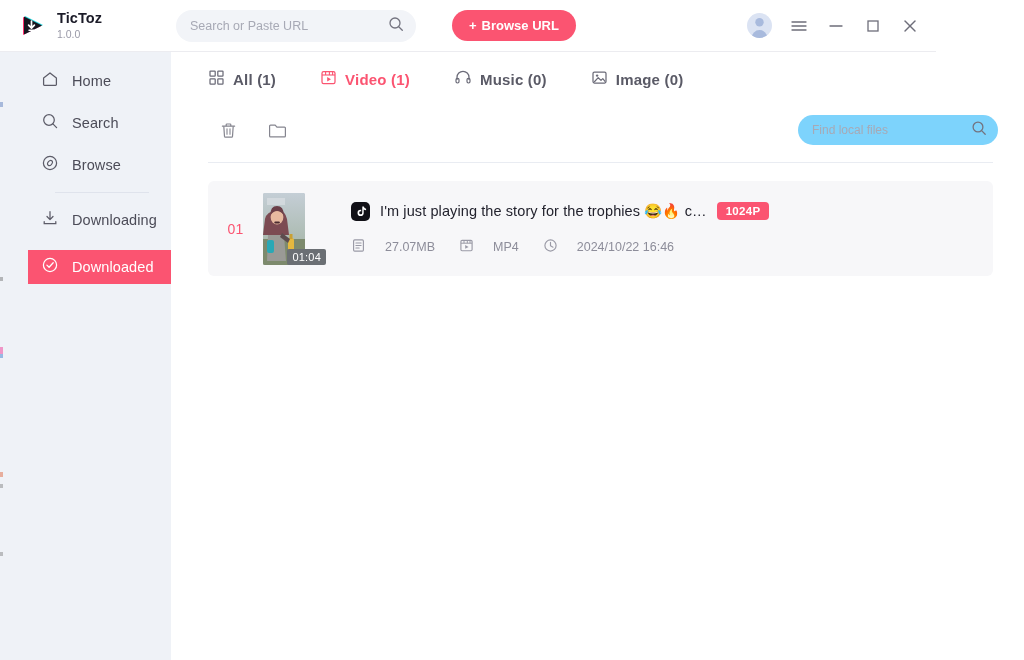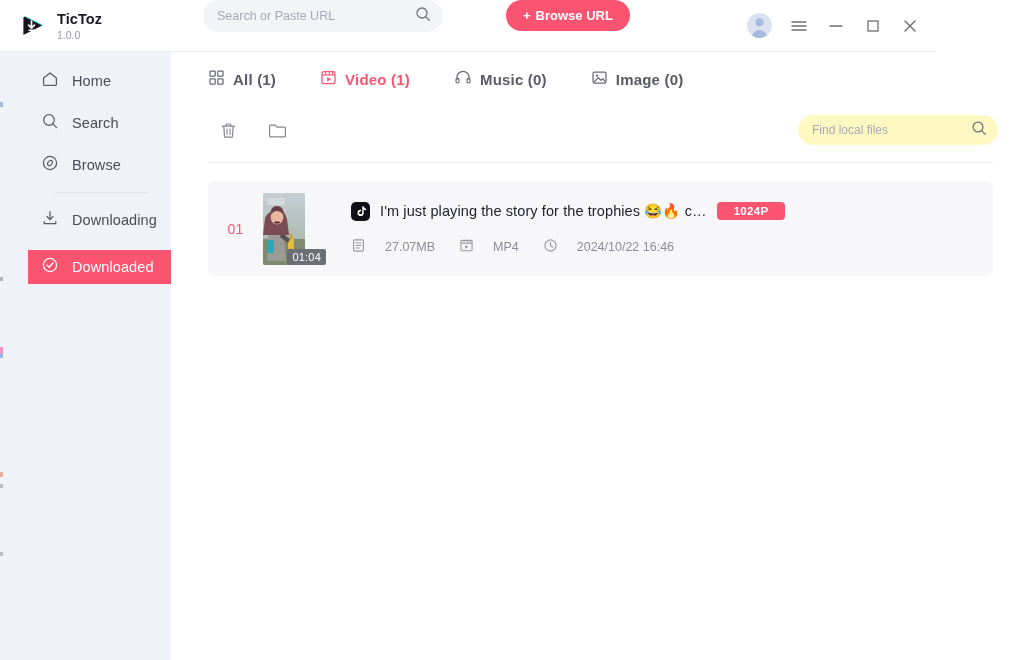"TicToz" .header { align-items: none -> center; gap: 27px -> none }
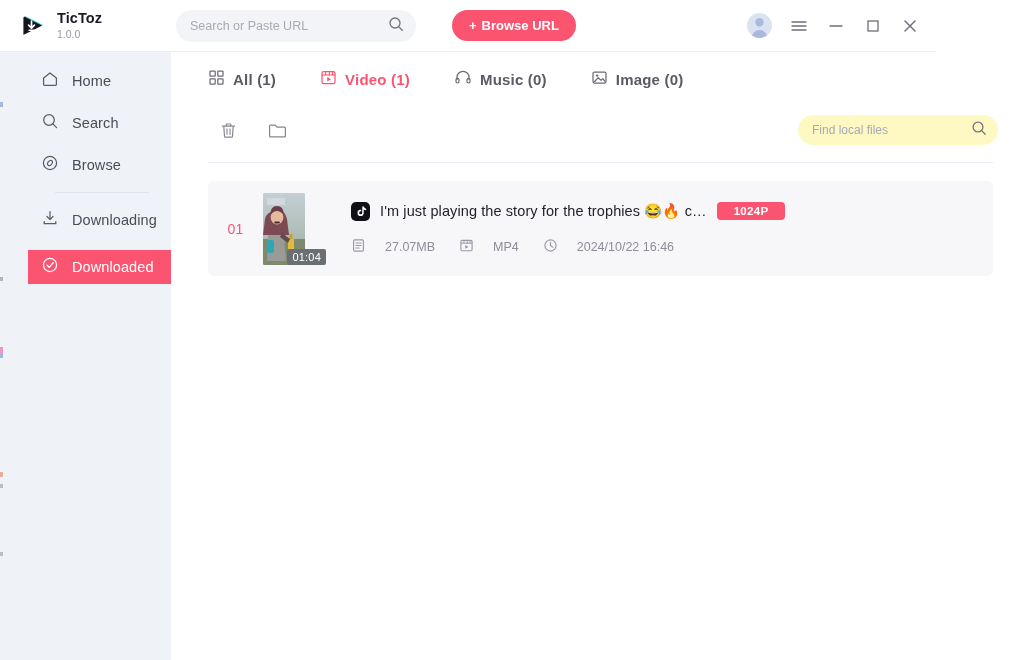"Find local files" .find-pill { background: #fef9c3 -> #7dd3fc }
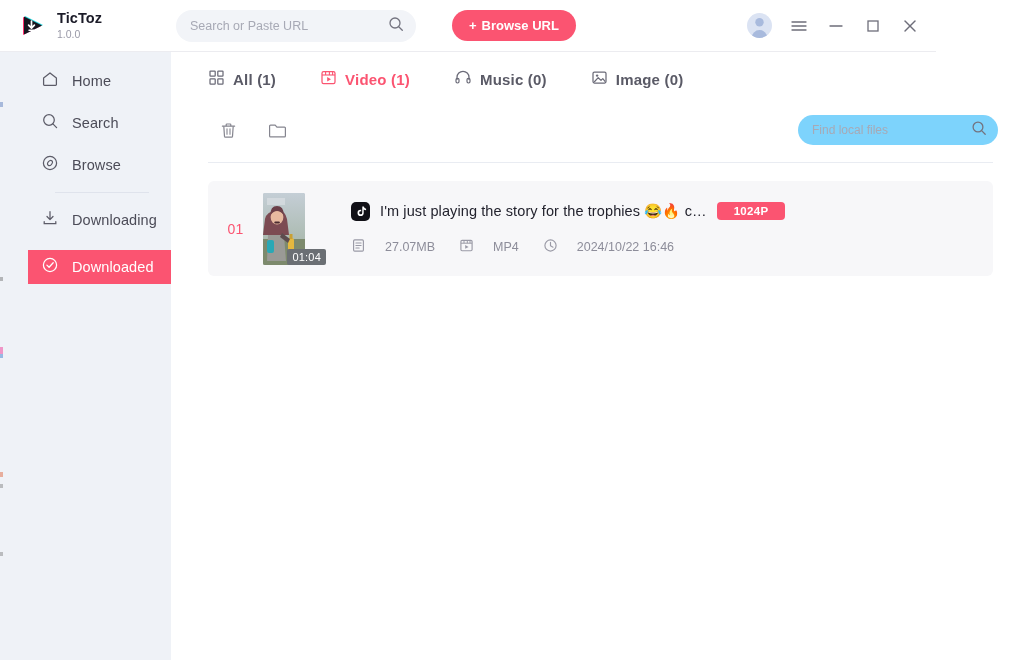"1024P" .quality-badge { padding: 3px 17px -> 3px 9px }
